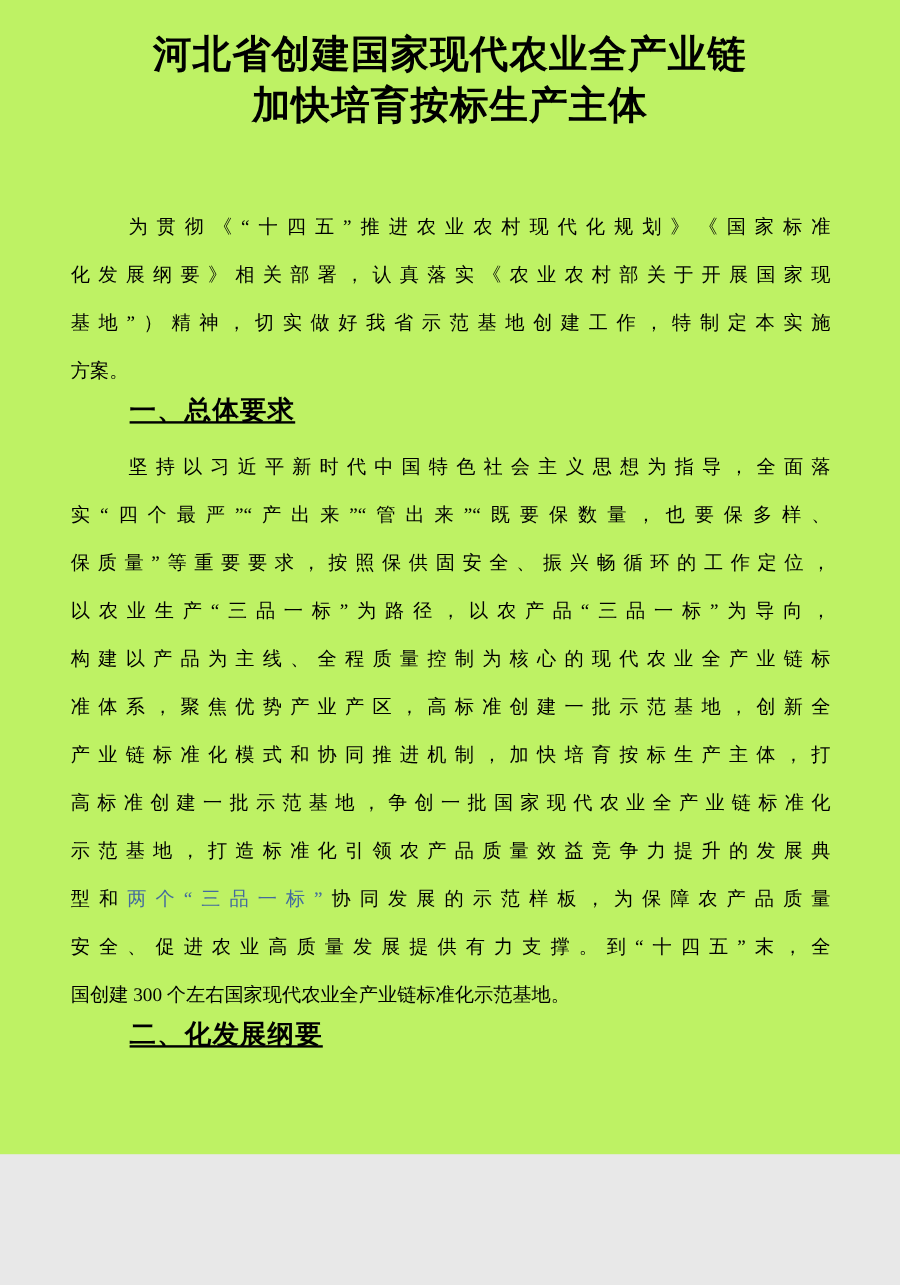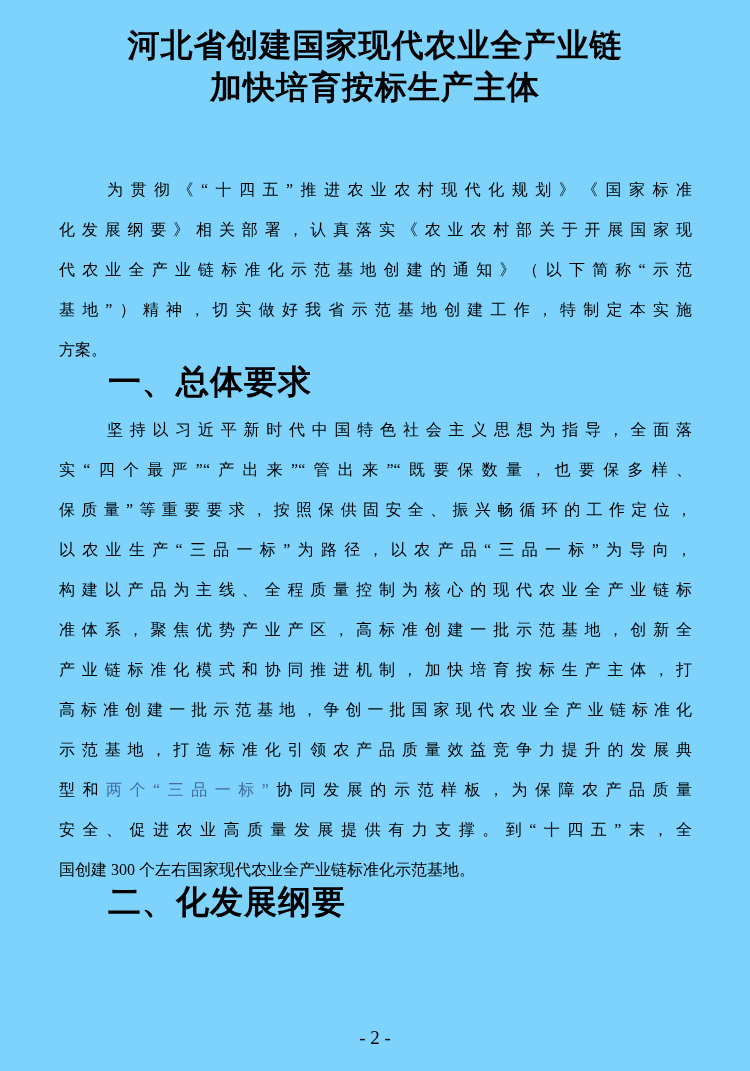"河北省创建国家现代农业全产业链" .page { background: #7dd3fc -> #bef264; height: 1071px -> 962px }
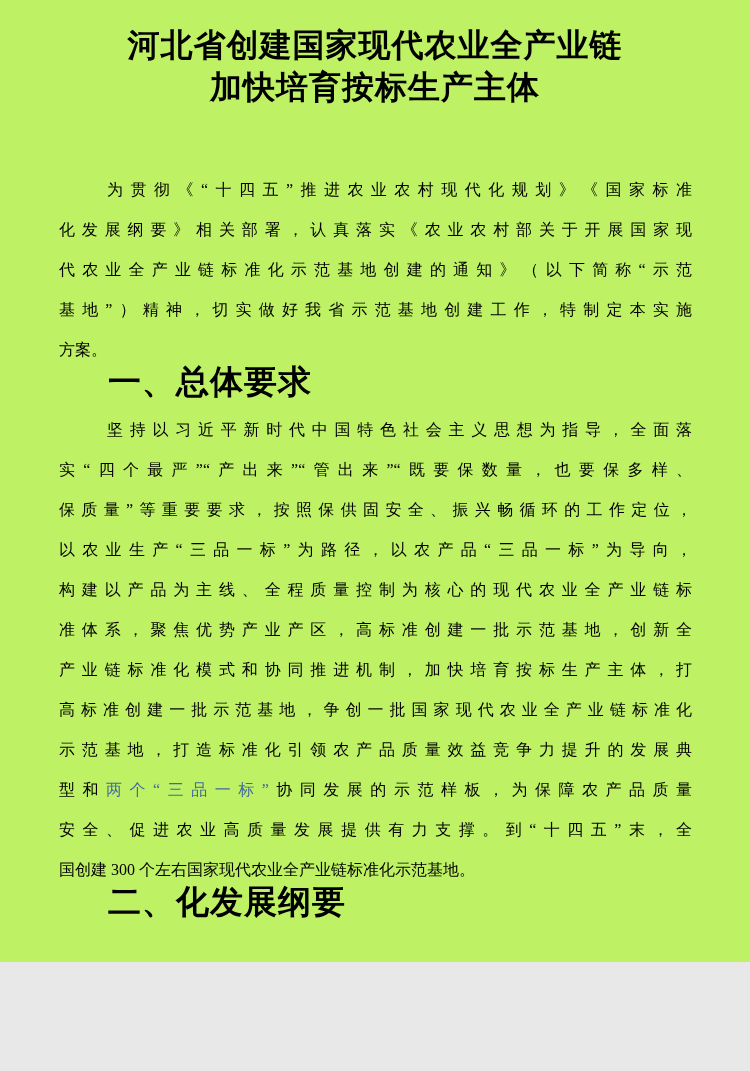"代农业全产业链标准化示范基地创建的通知》（以下简称“示范" div.line { html: <div>代农业全产业链标准化示范基地创建的通知》（以下简称“示范</div> -> none }
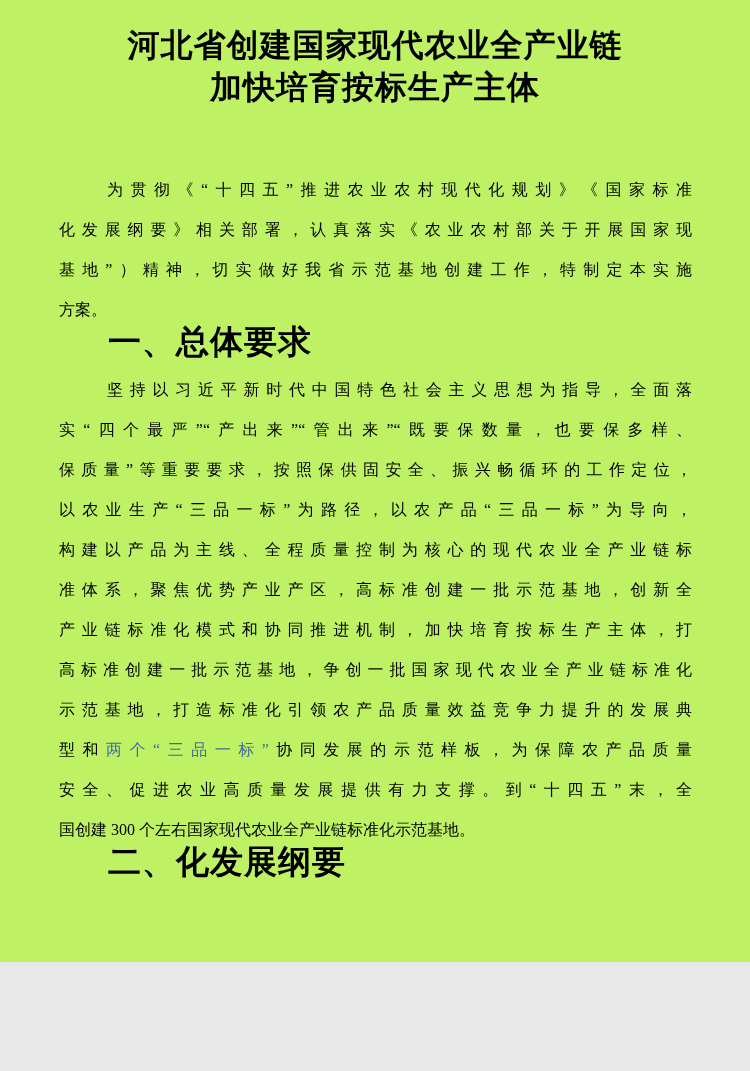"一、总体要求" .heading { font-size: 33px -> 22px; text-decoration: none -> underline }
